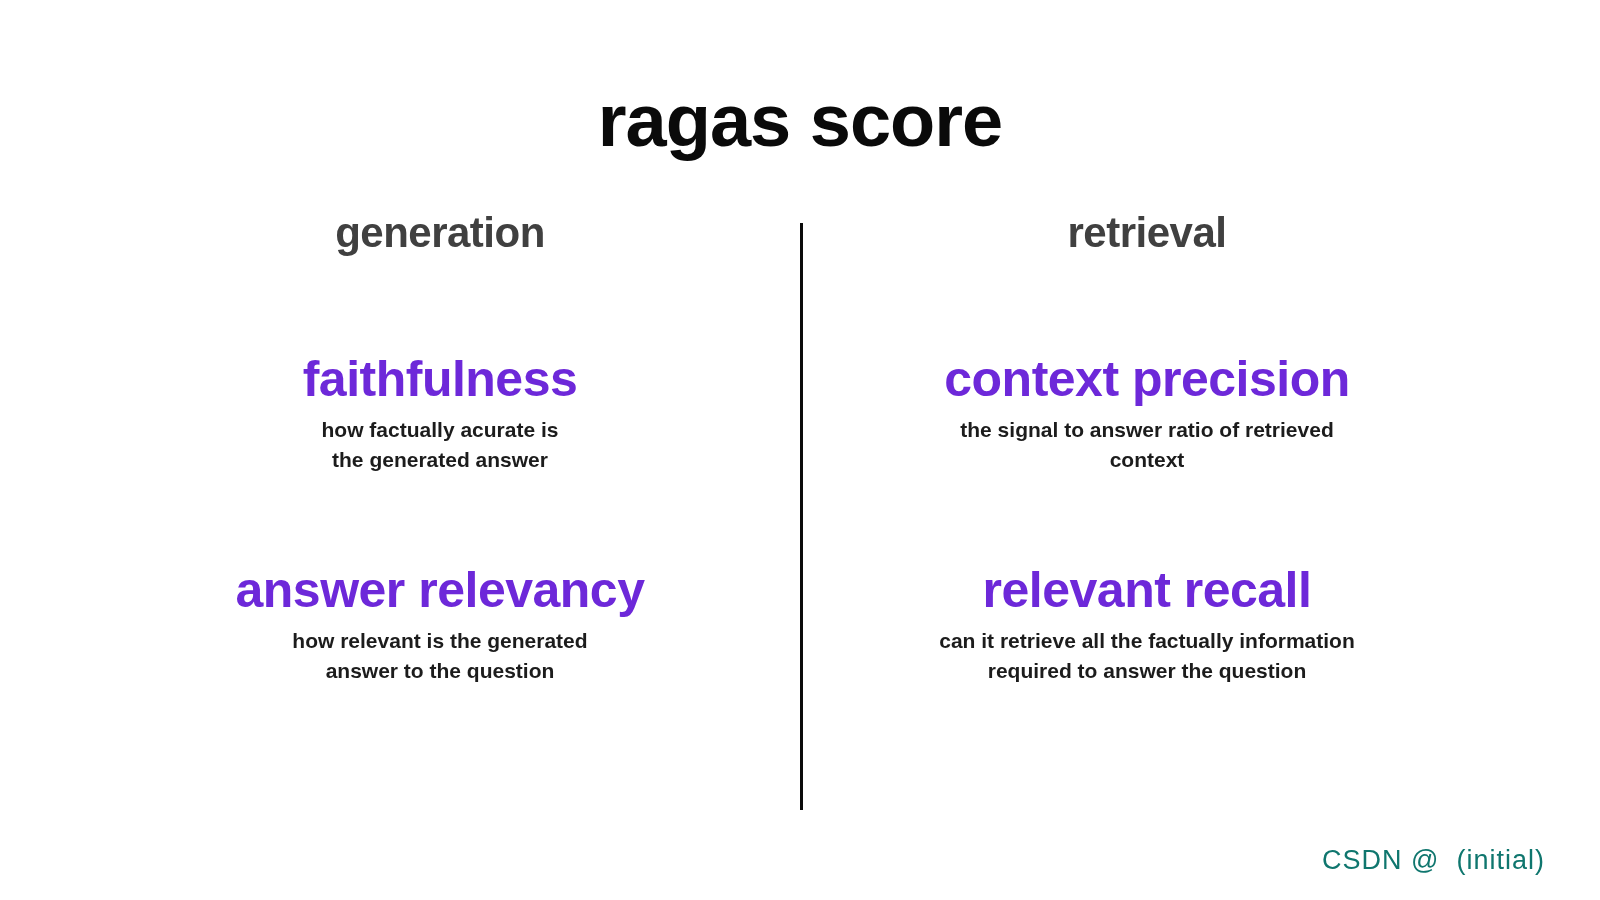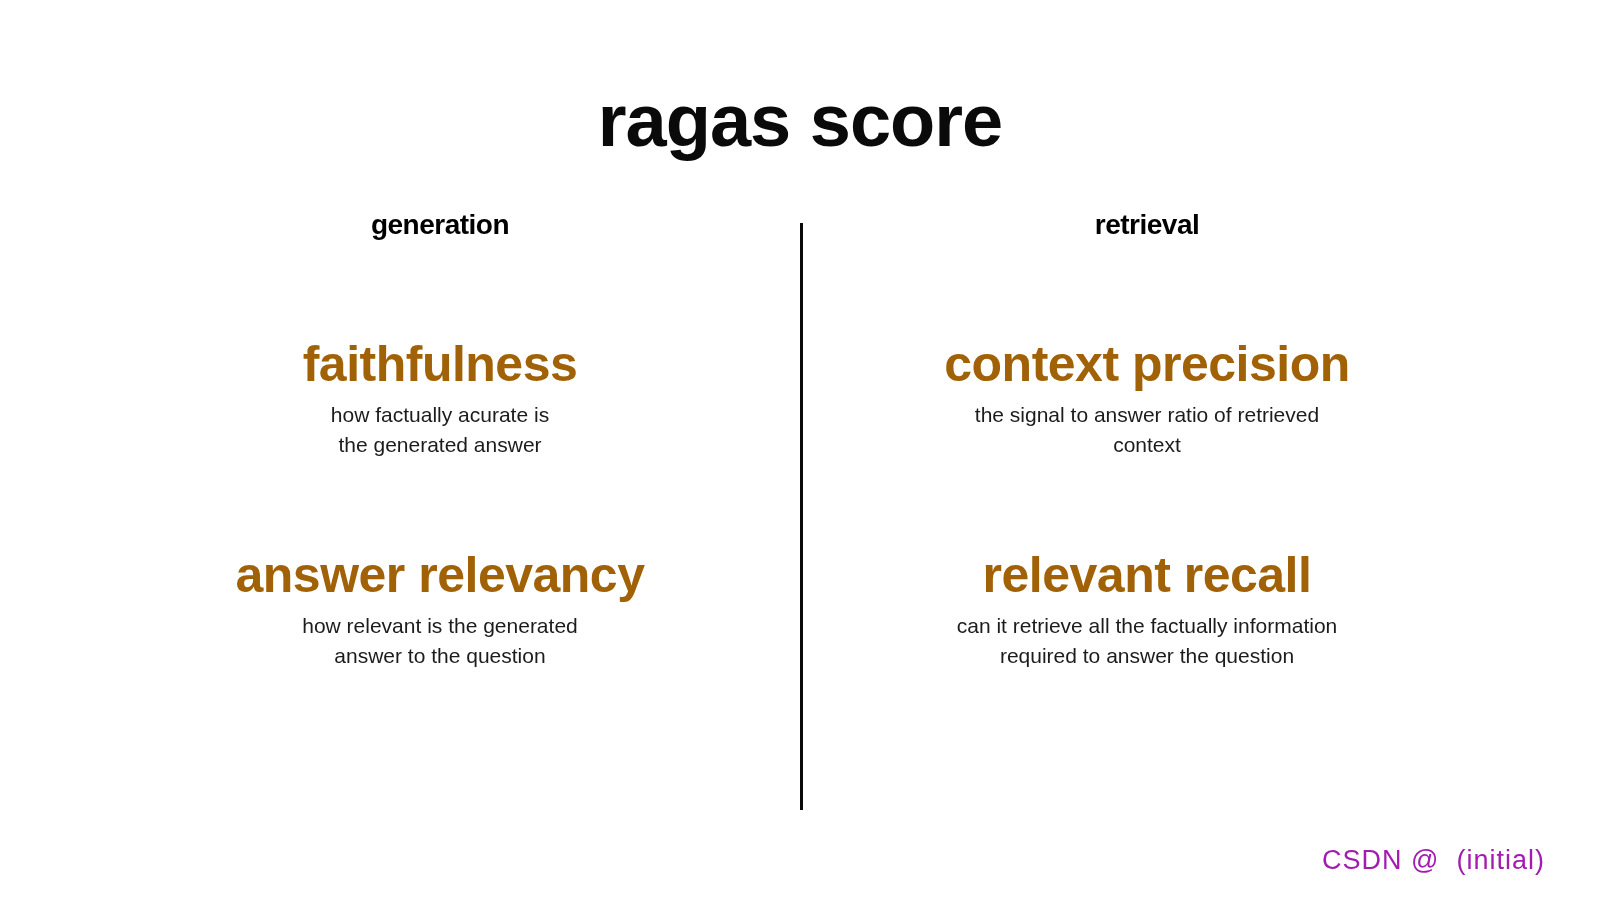"generation" .column-header { color: #000000 -> #404040; font-size: 28px -> 42px }
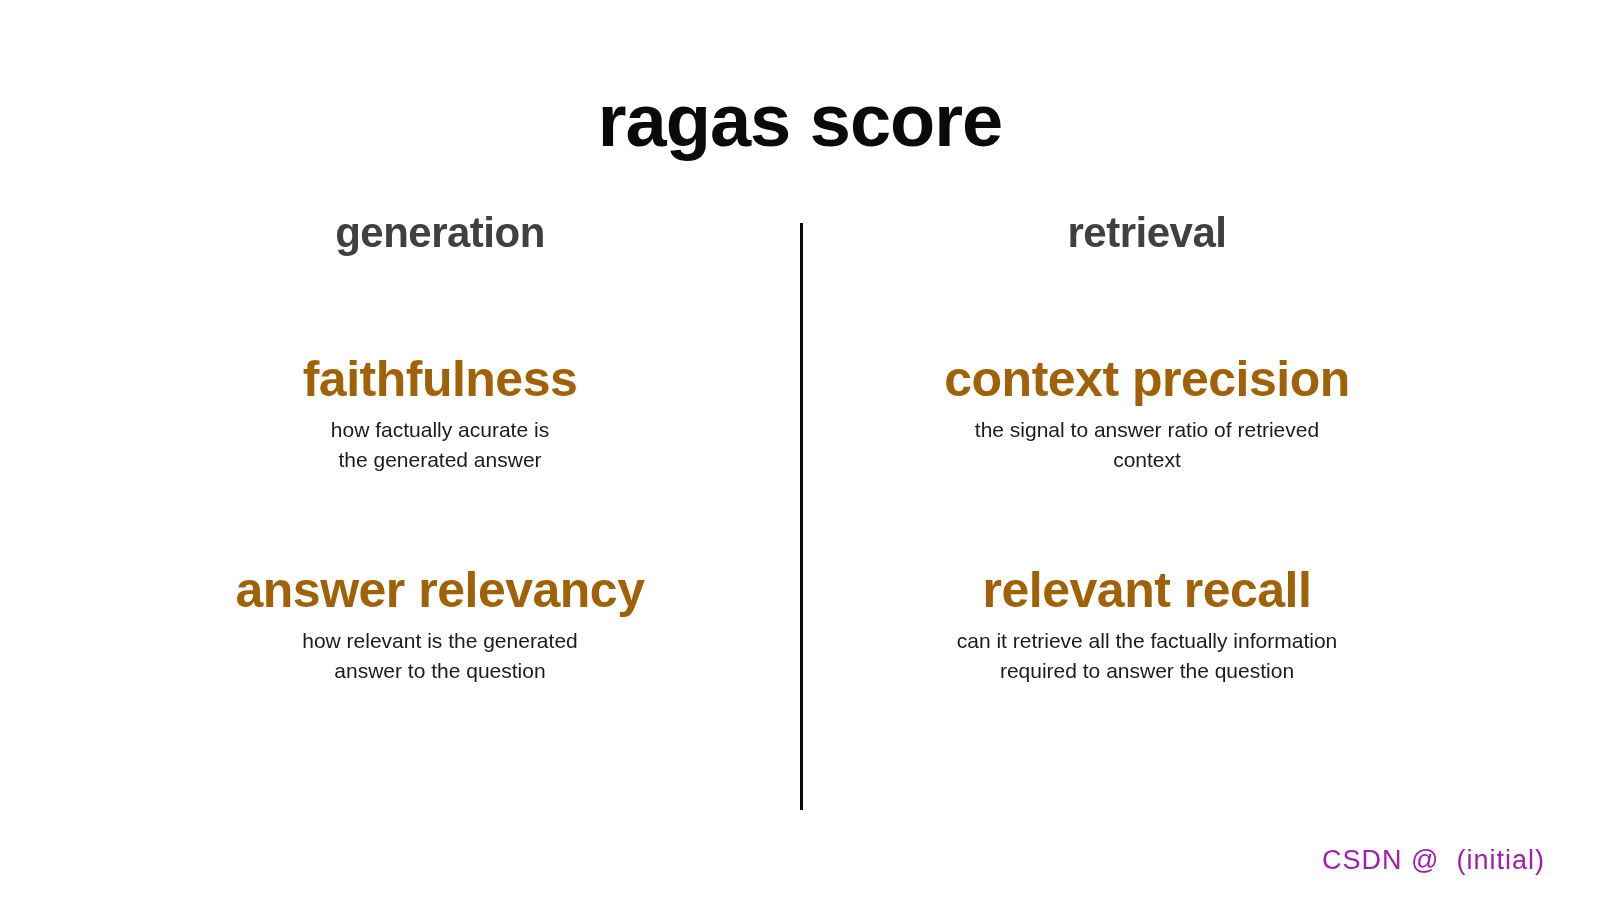"faithfulness" .metric-name { color: #a16207 -> #6d28d9 }
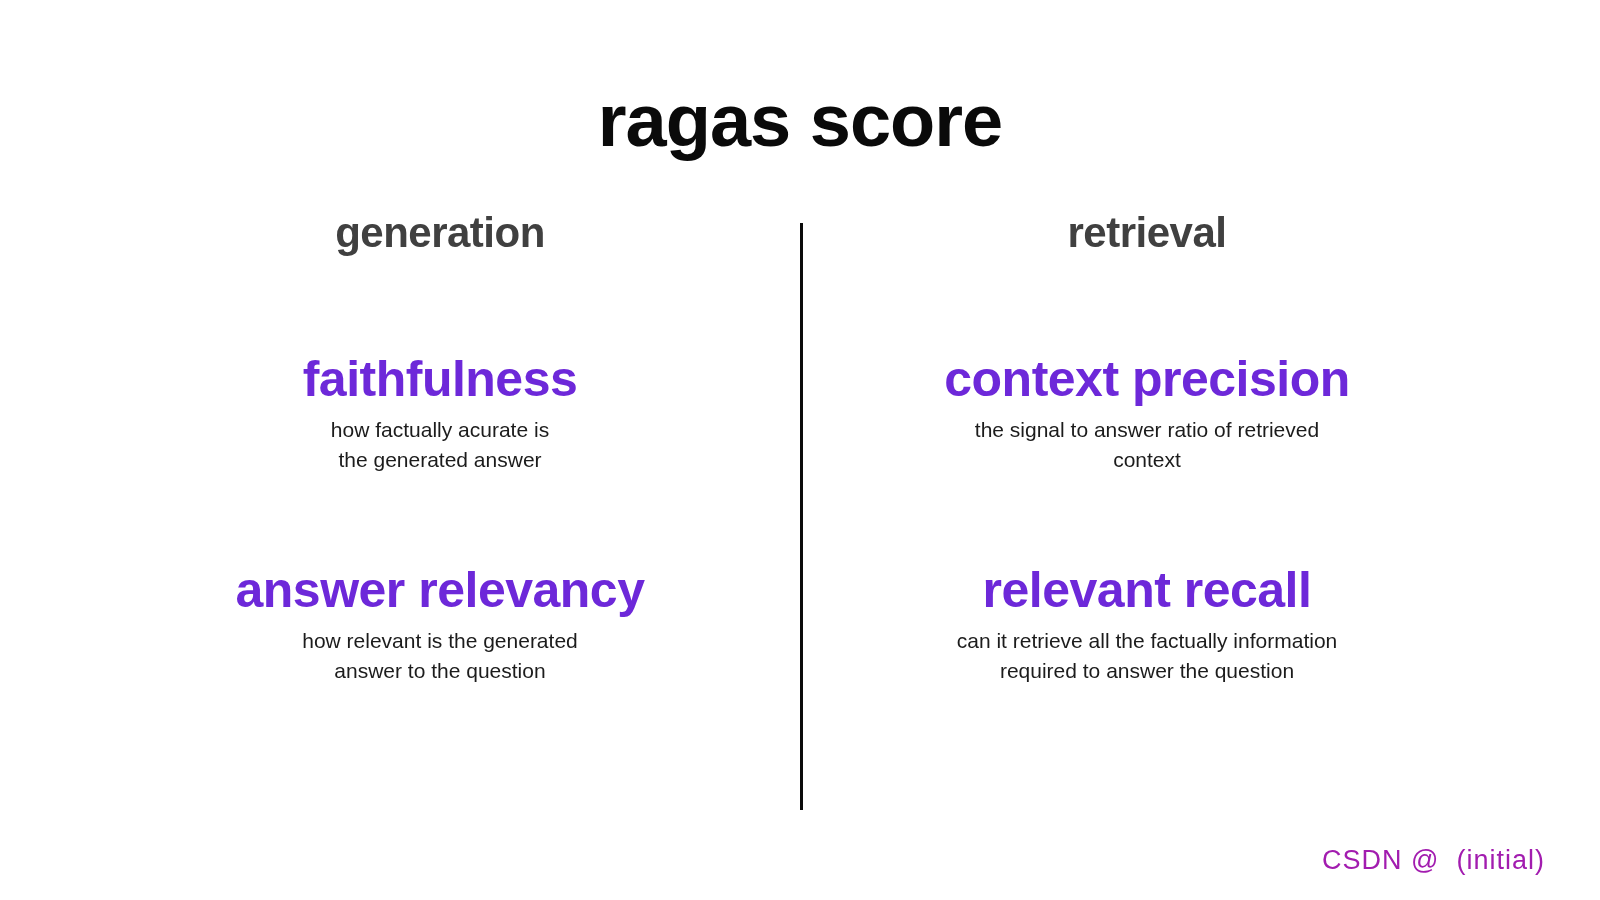"how factually acurate is" .metric-desc { font-weight: 400 -> 700 }
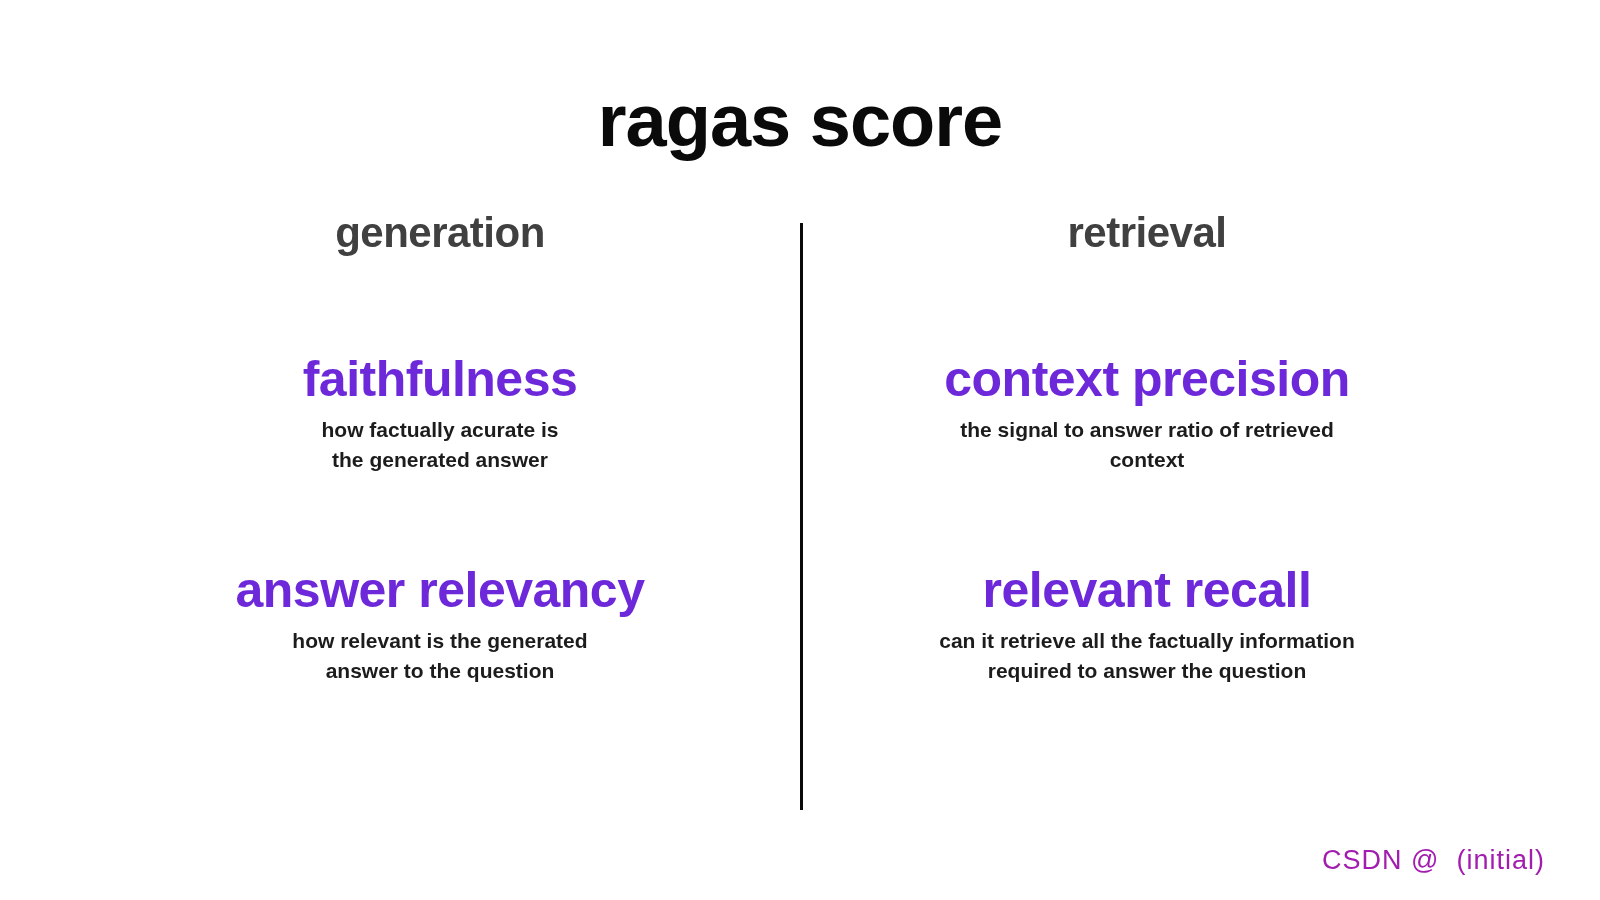"CSDN @ (initial)" .watermark { color: #a21caf -> #0f766e }
